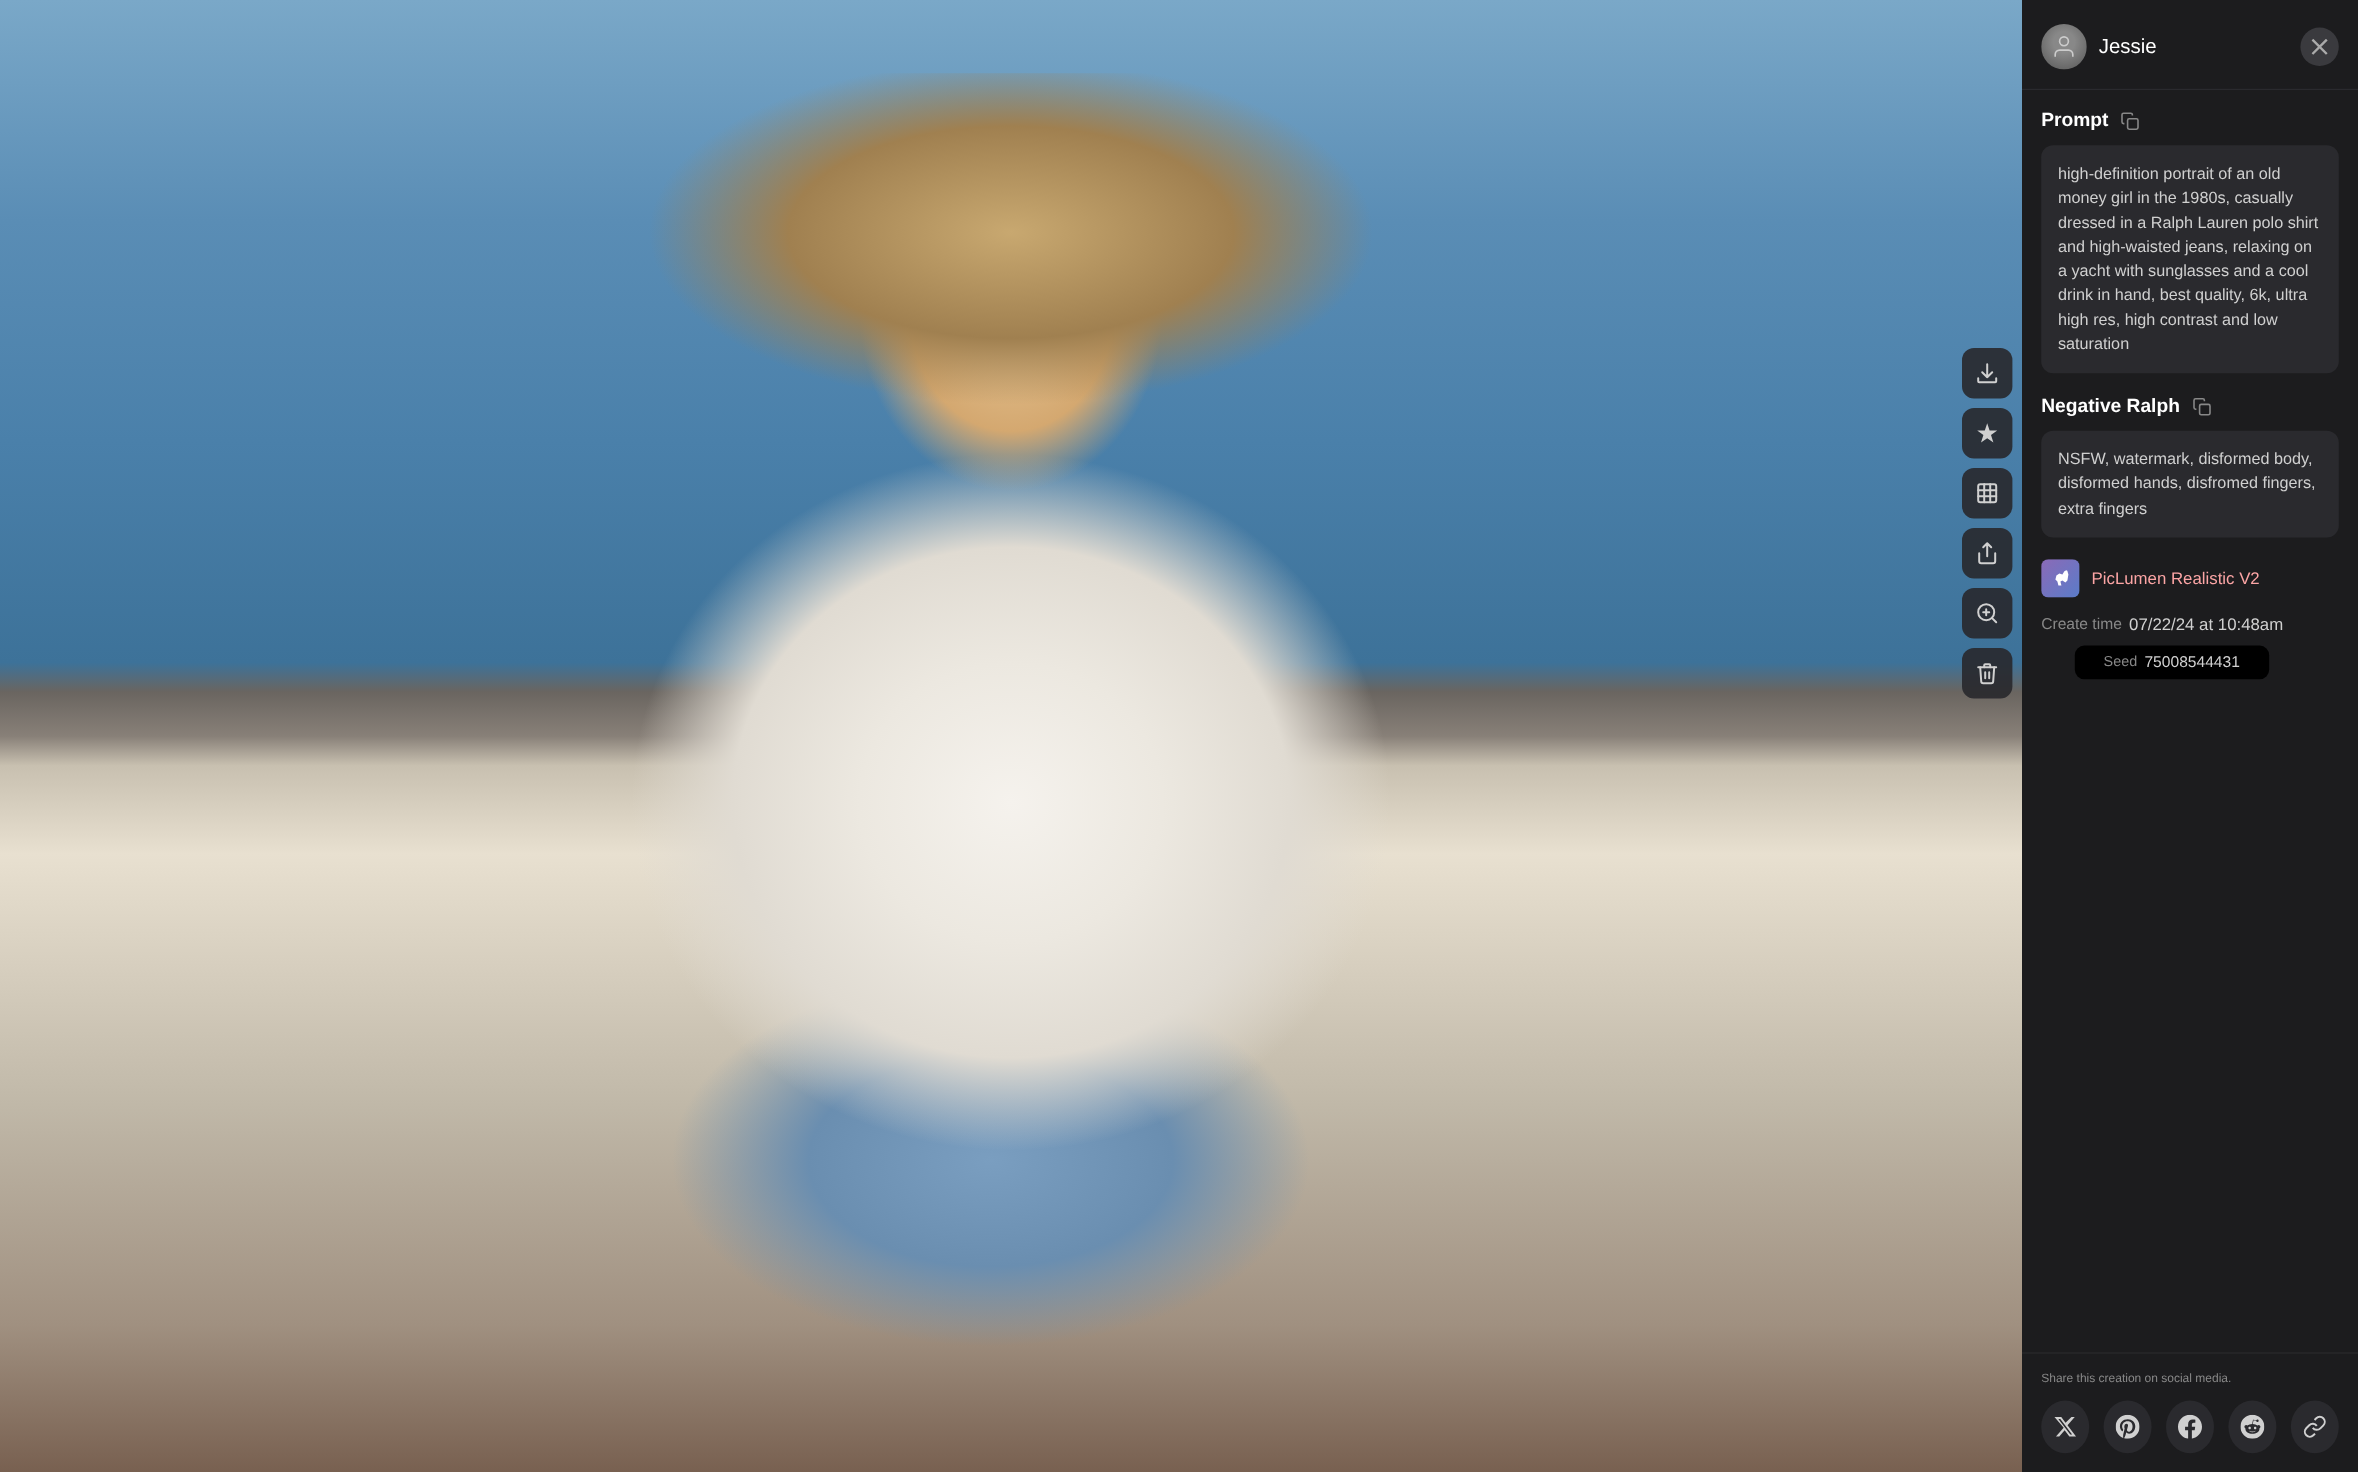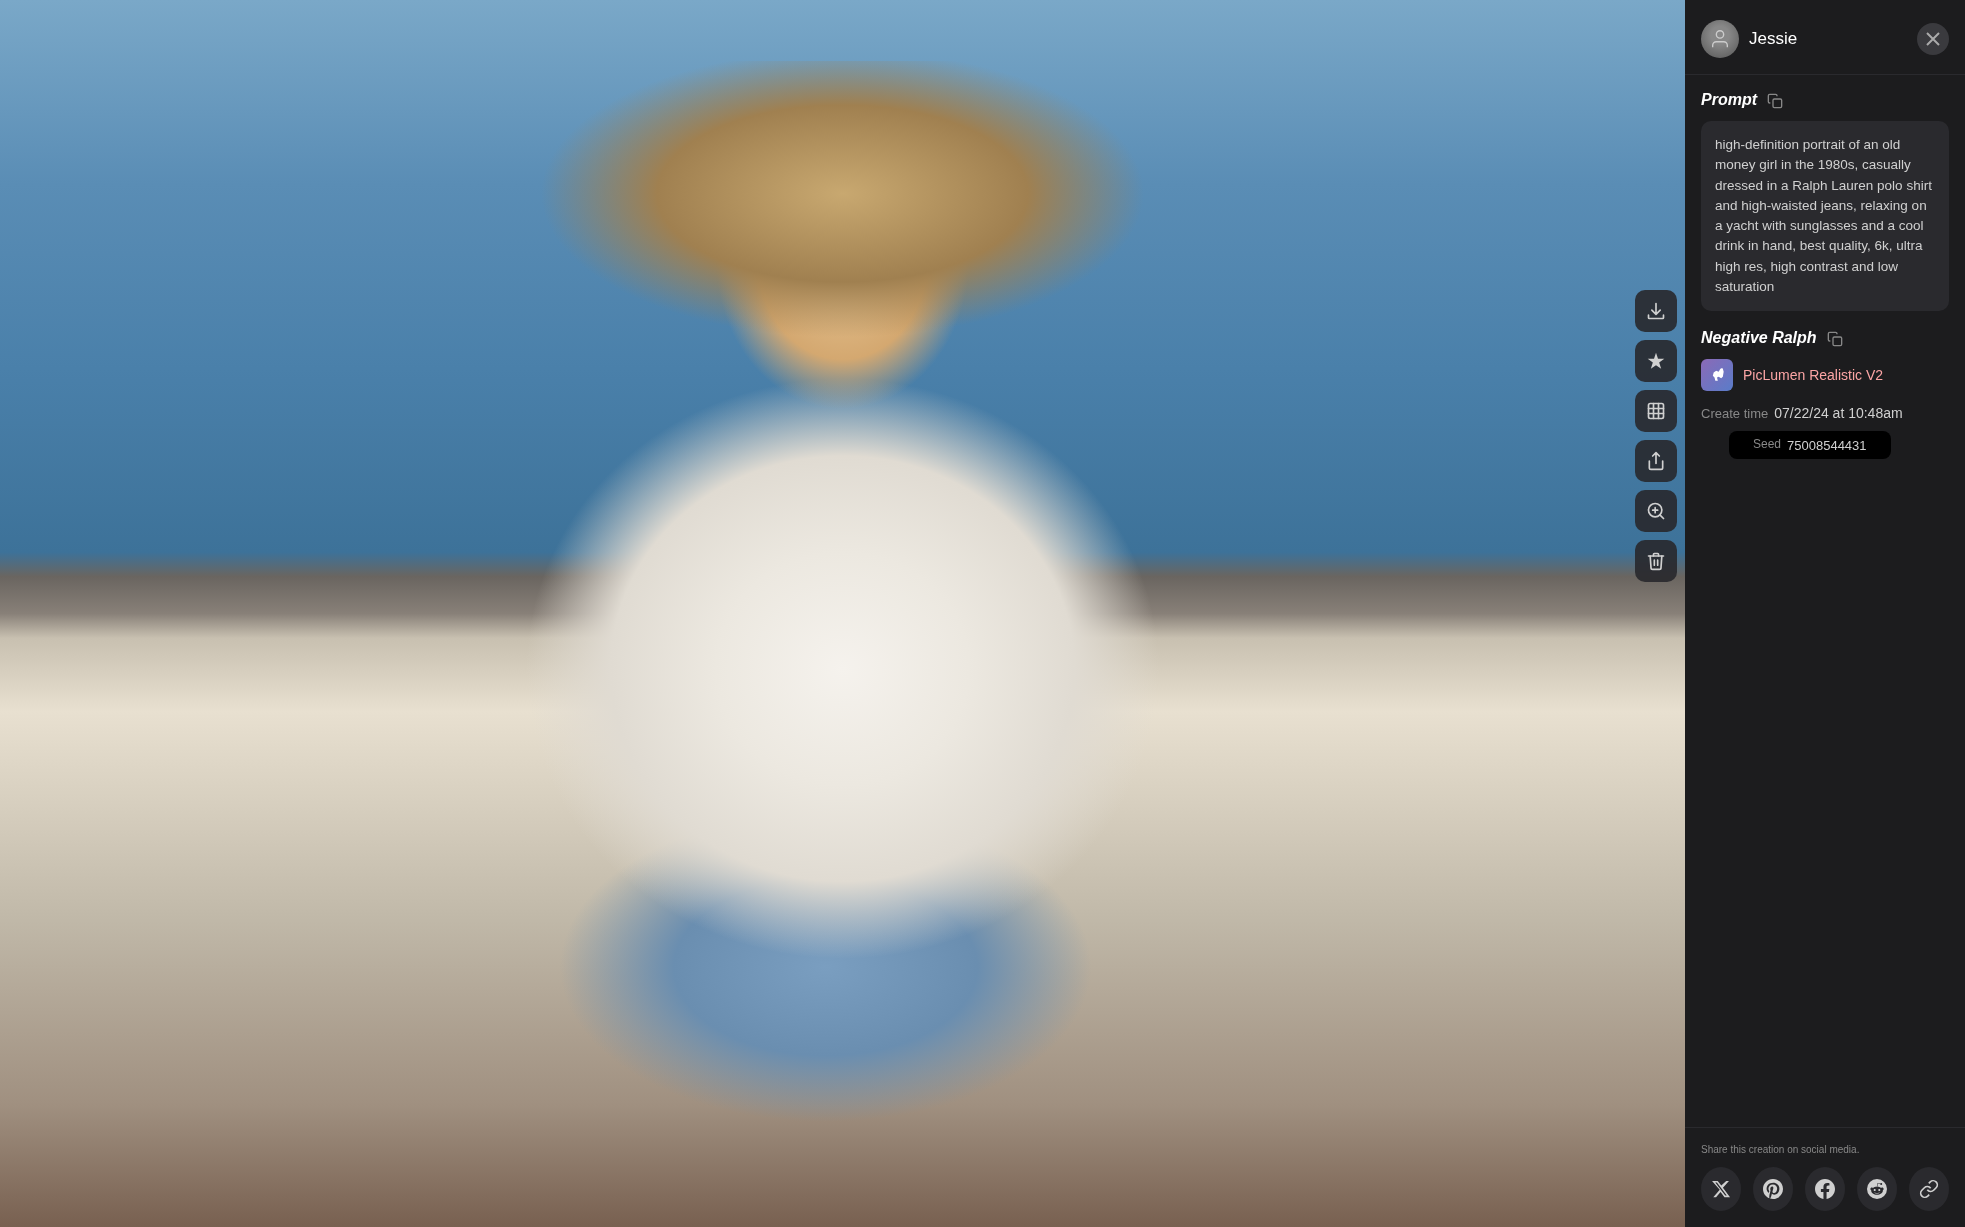"Prompt" .section-header { align-items: none -> center; font-style: italic -> none }
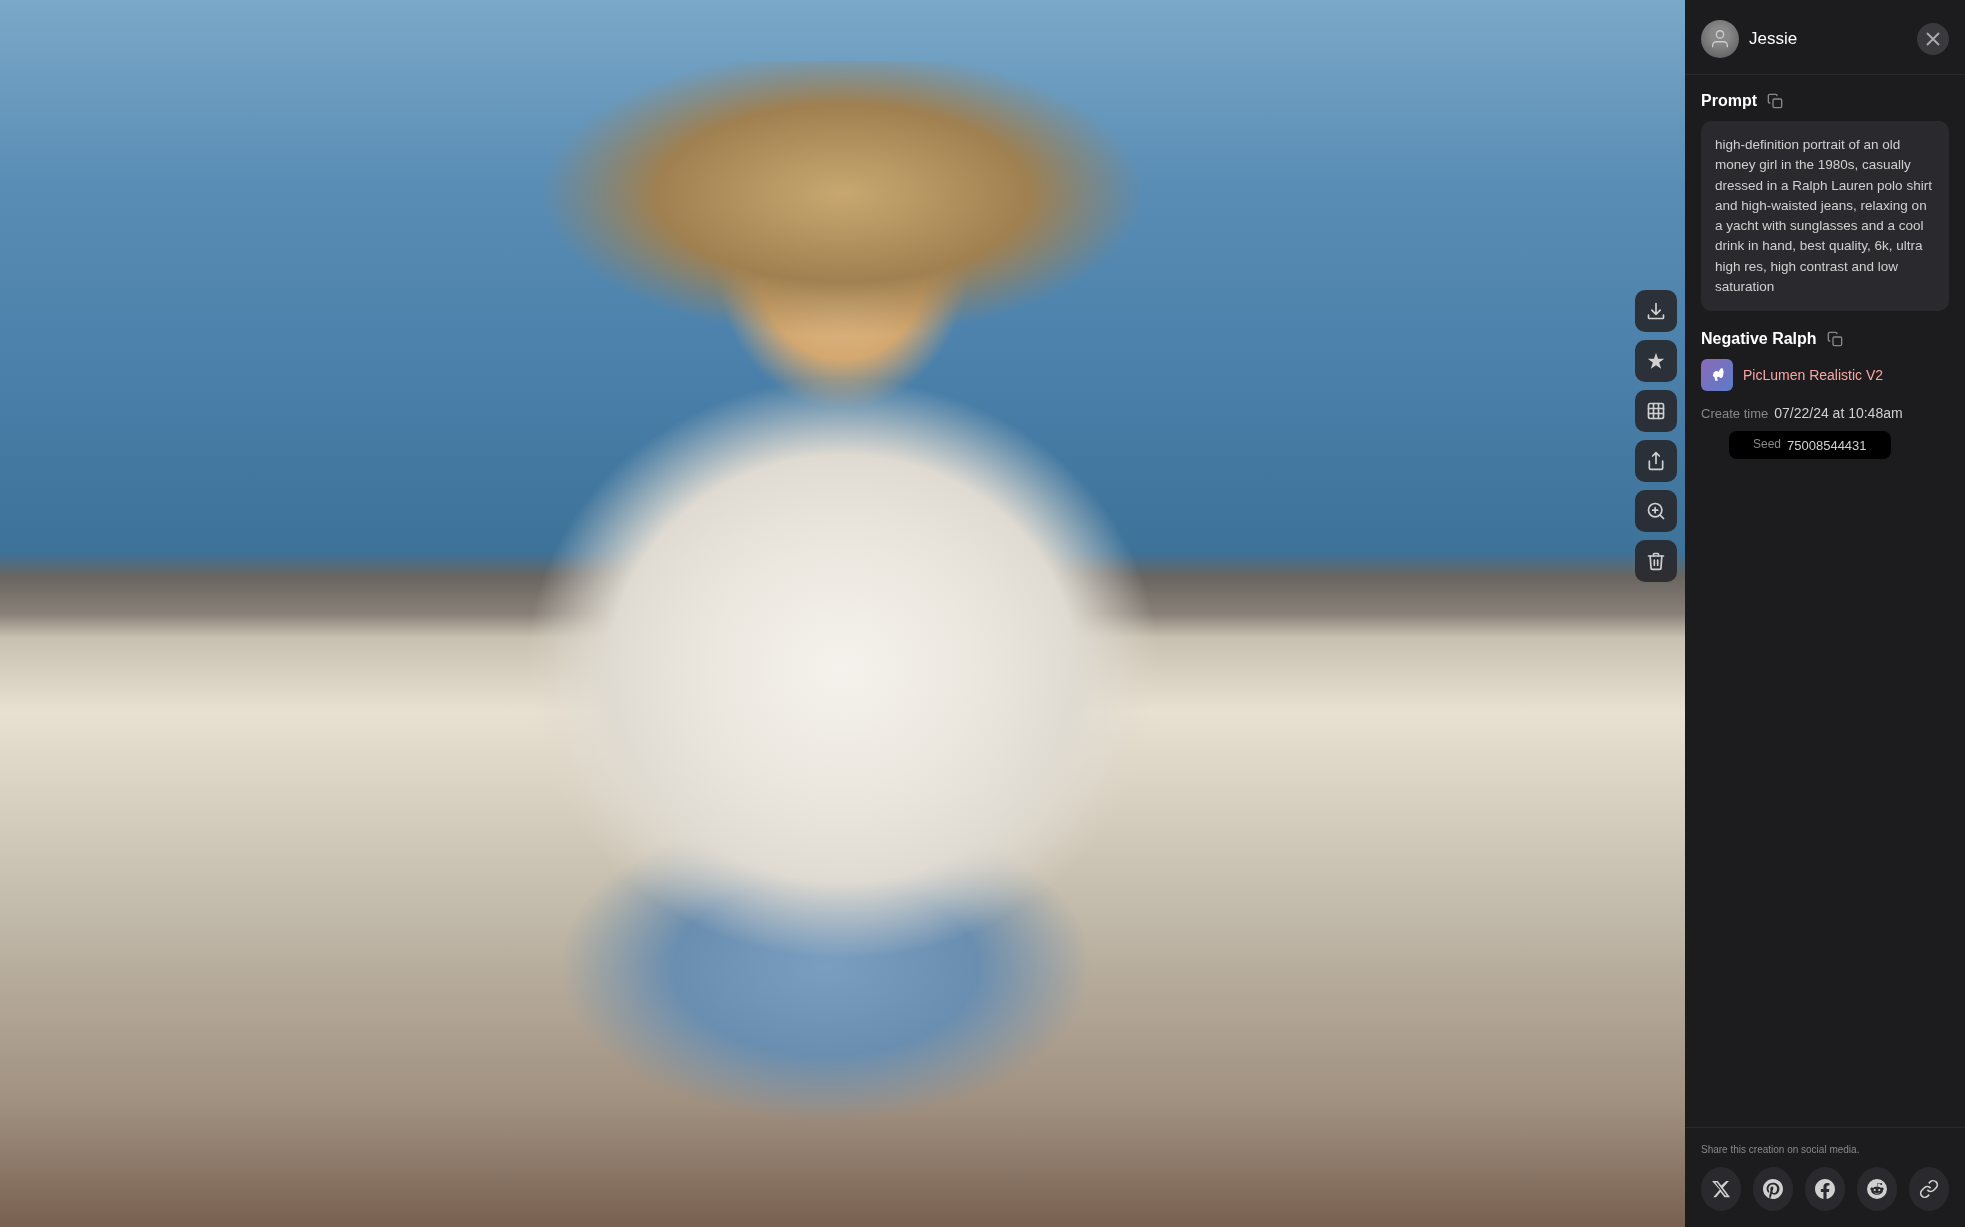"NSFW, watermark, disformed body," div.text-block { html: none -> <div>NSFW, watermark, disformed body, disformed hands, disfromed fingers, extra fingers</div> }
